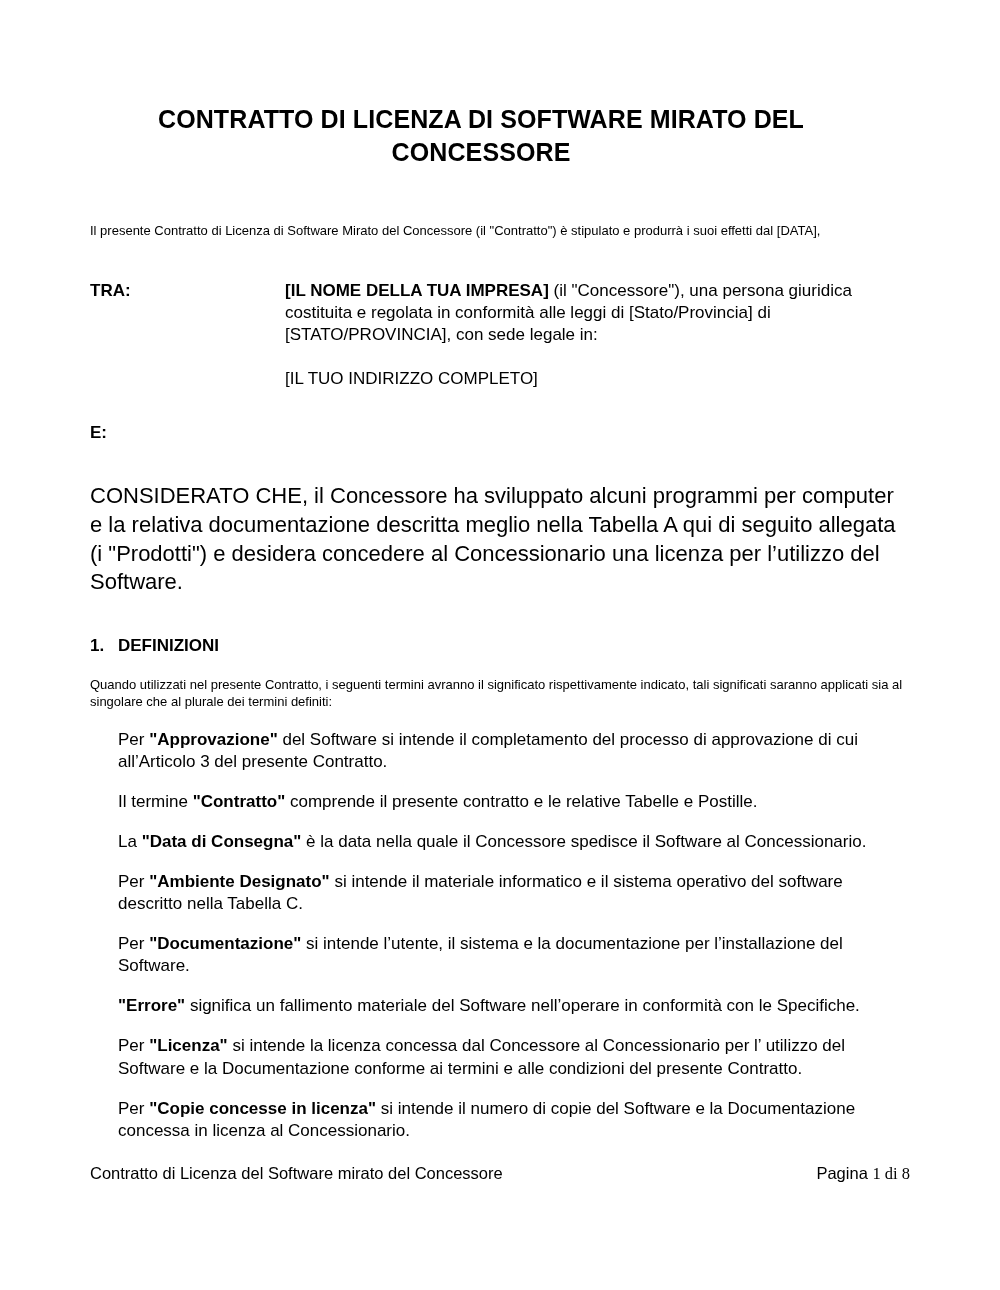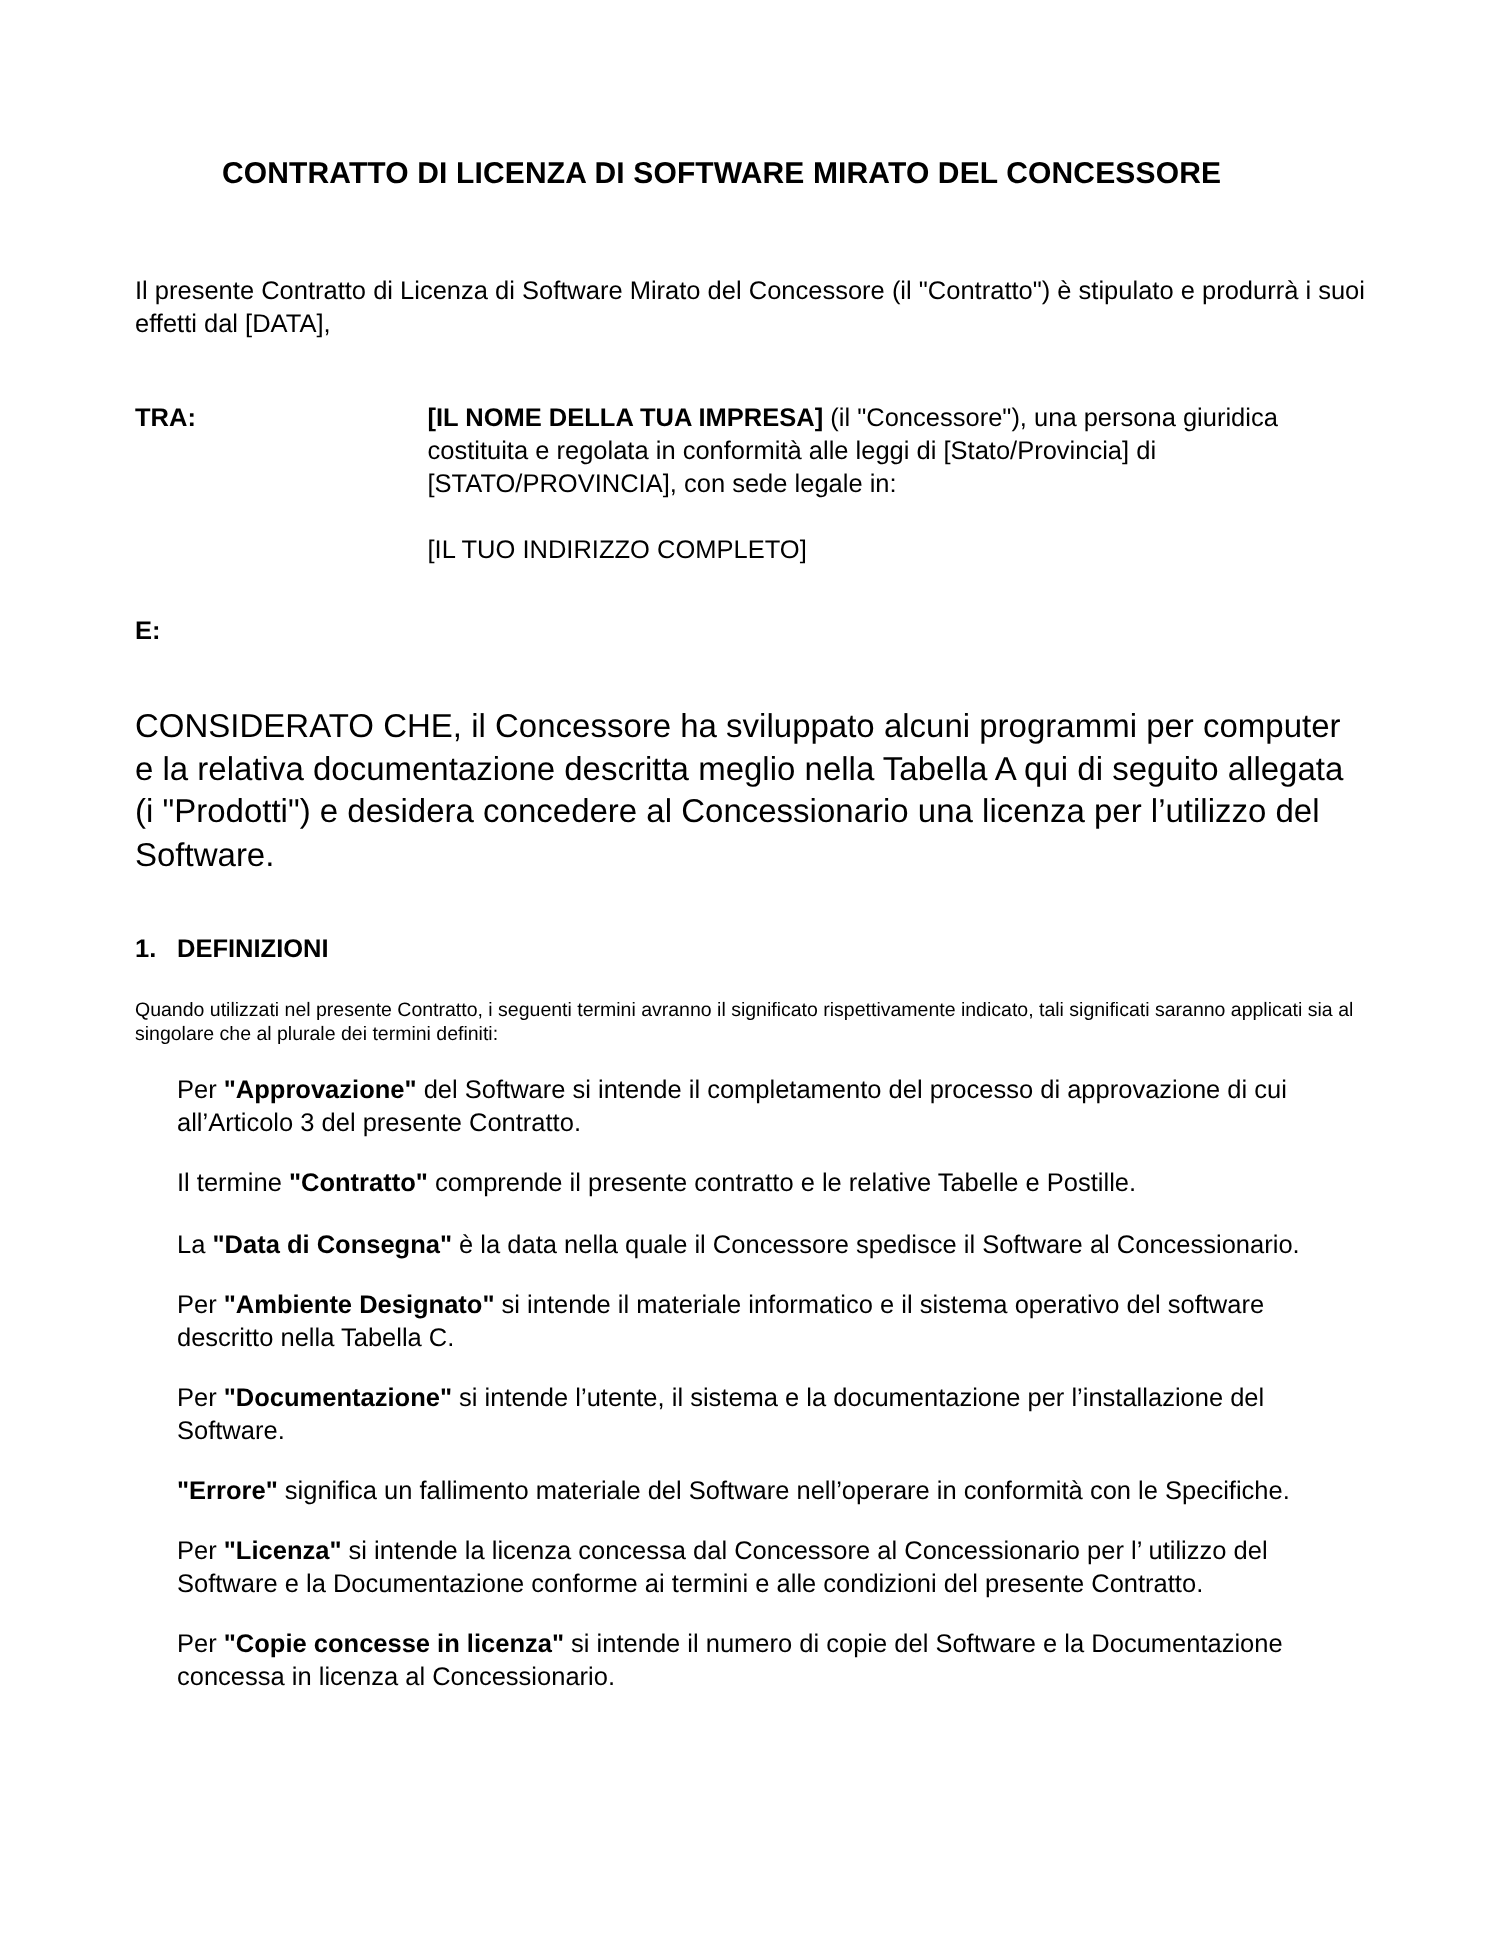"CONTRATTO DI LICENZA DI SOFTWARE" .doc-title { font-size: 20px -> 25px }
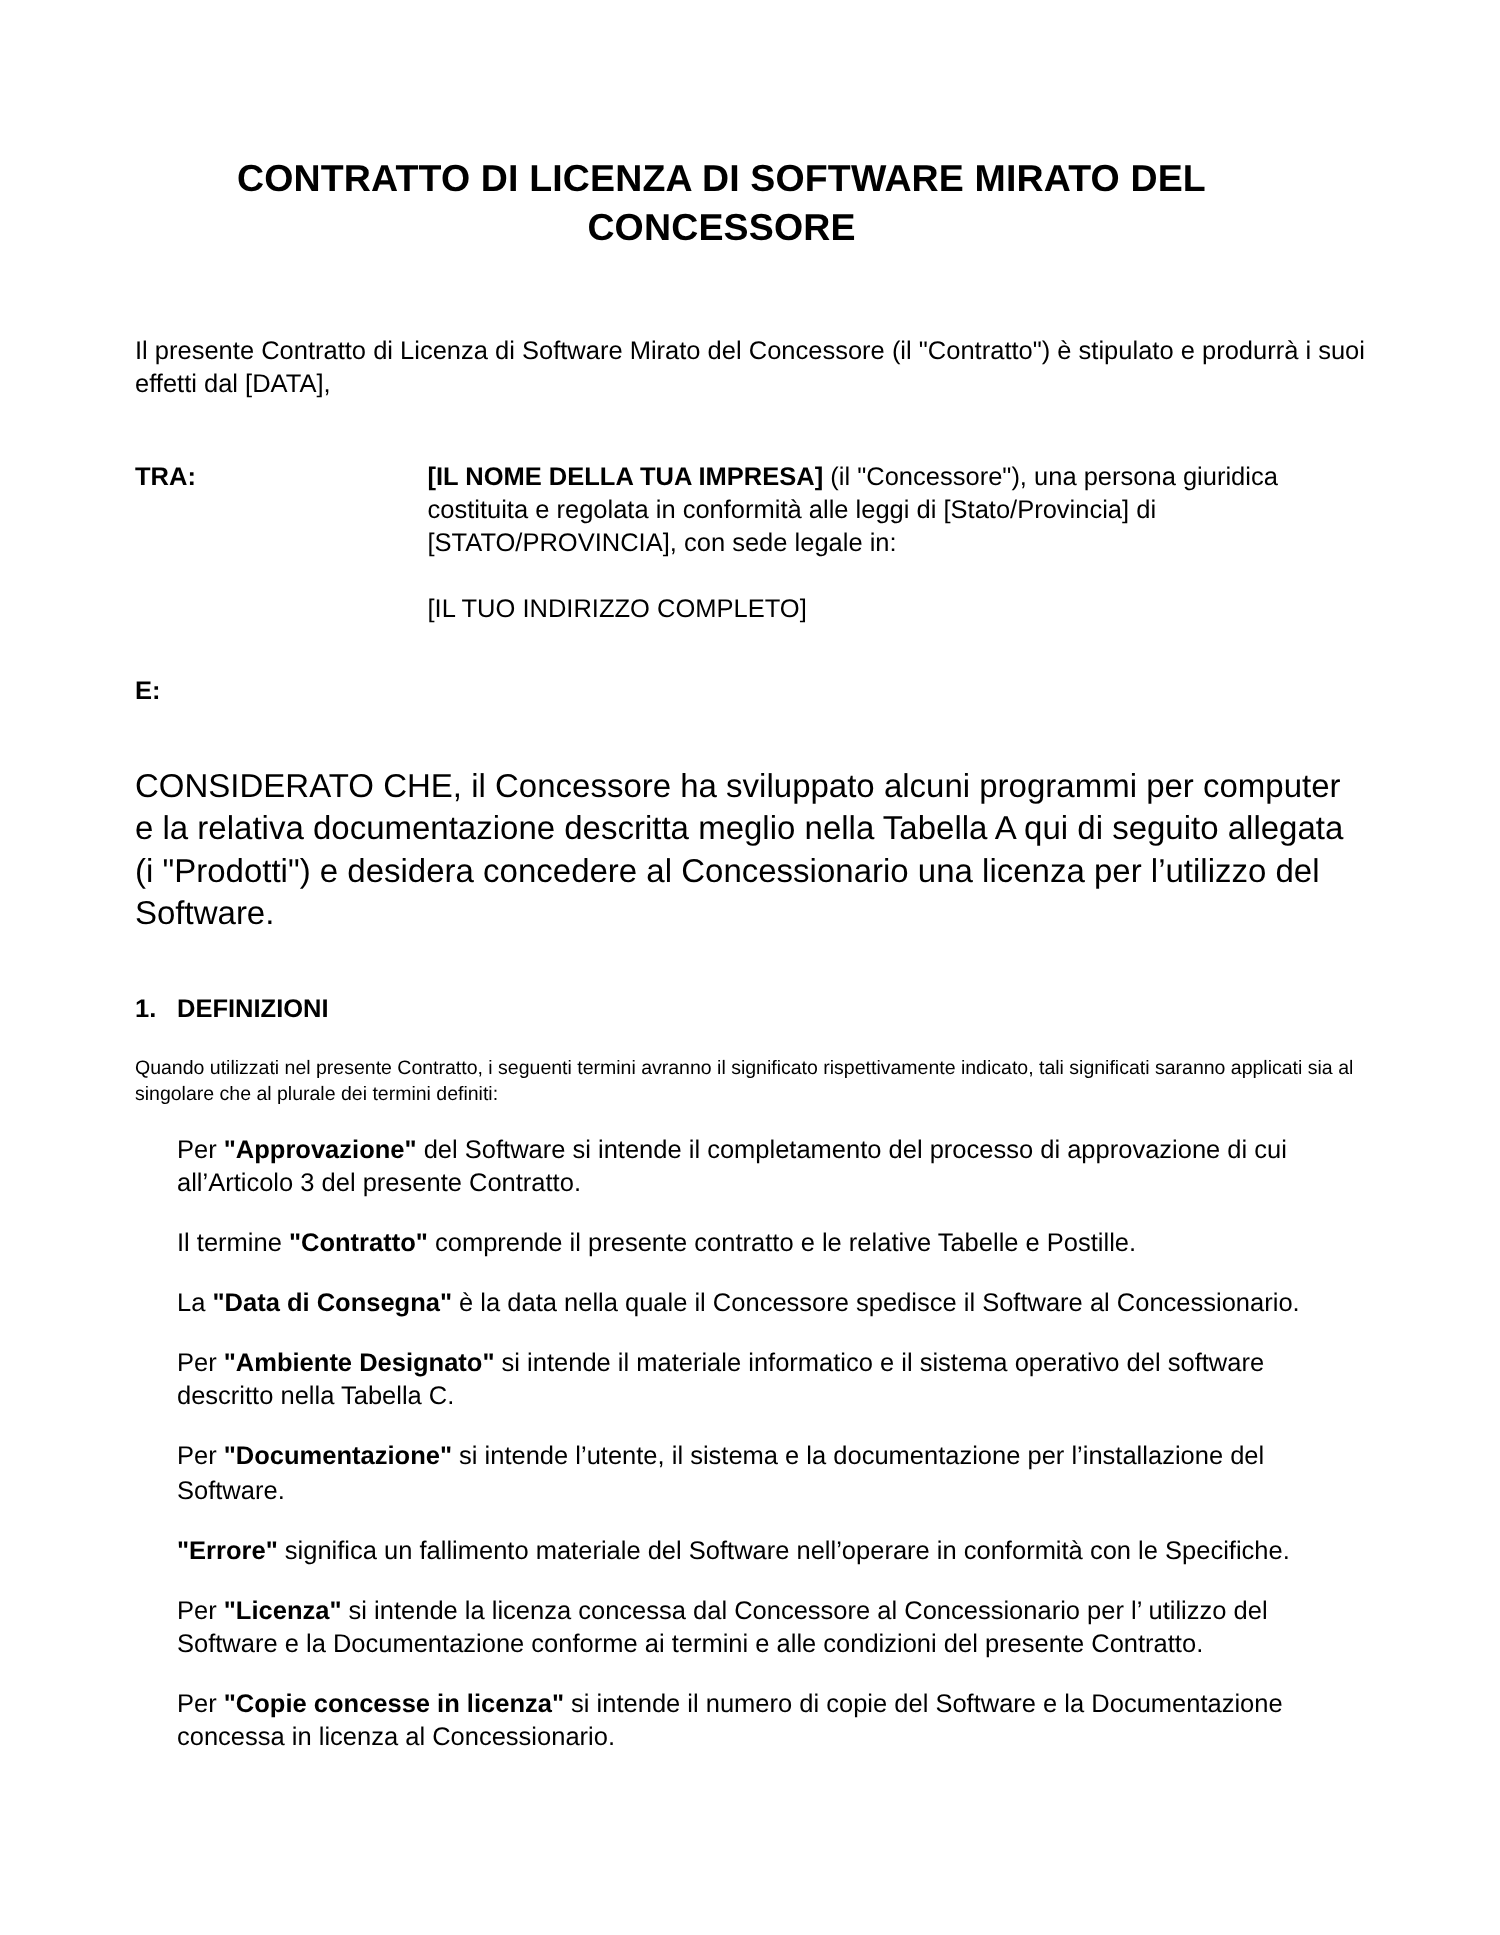"Il presente Contratto di Licenza" .intro-para { font-size: 17px -> 13px }
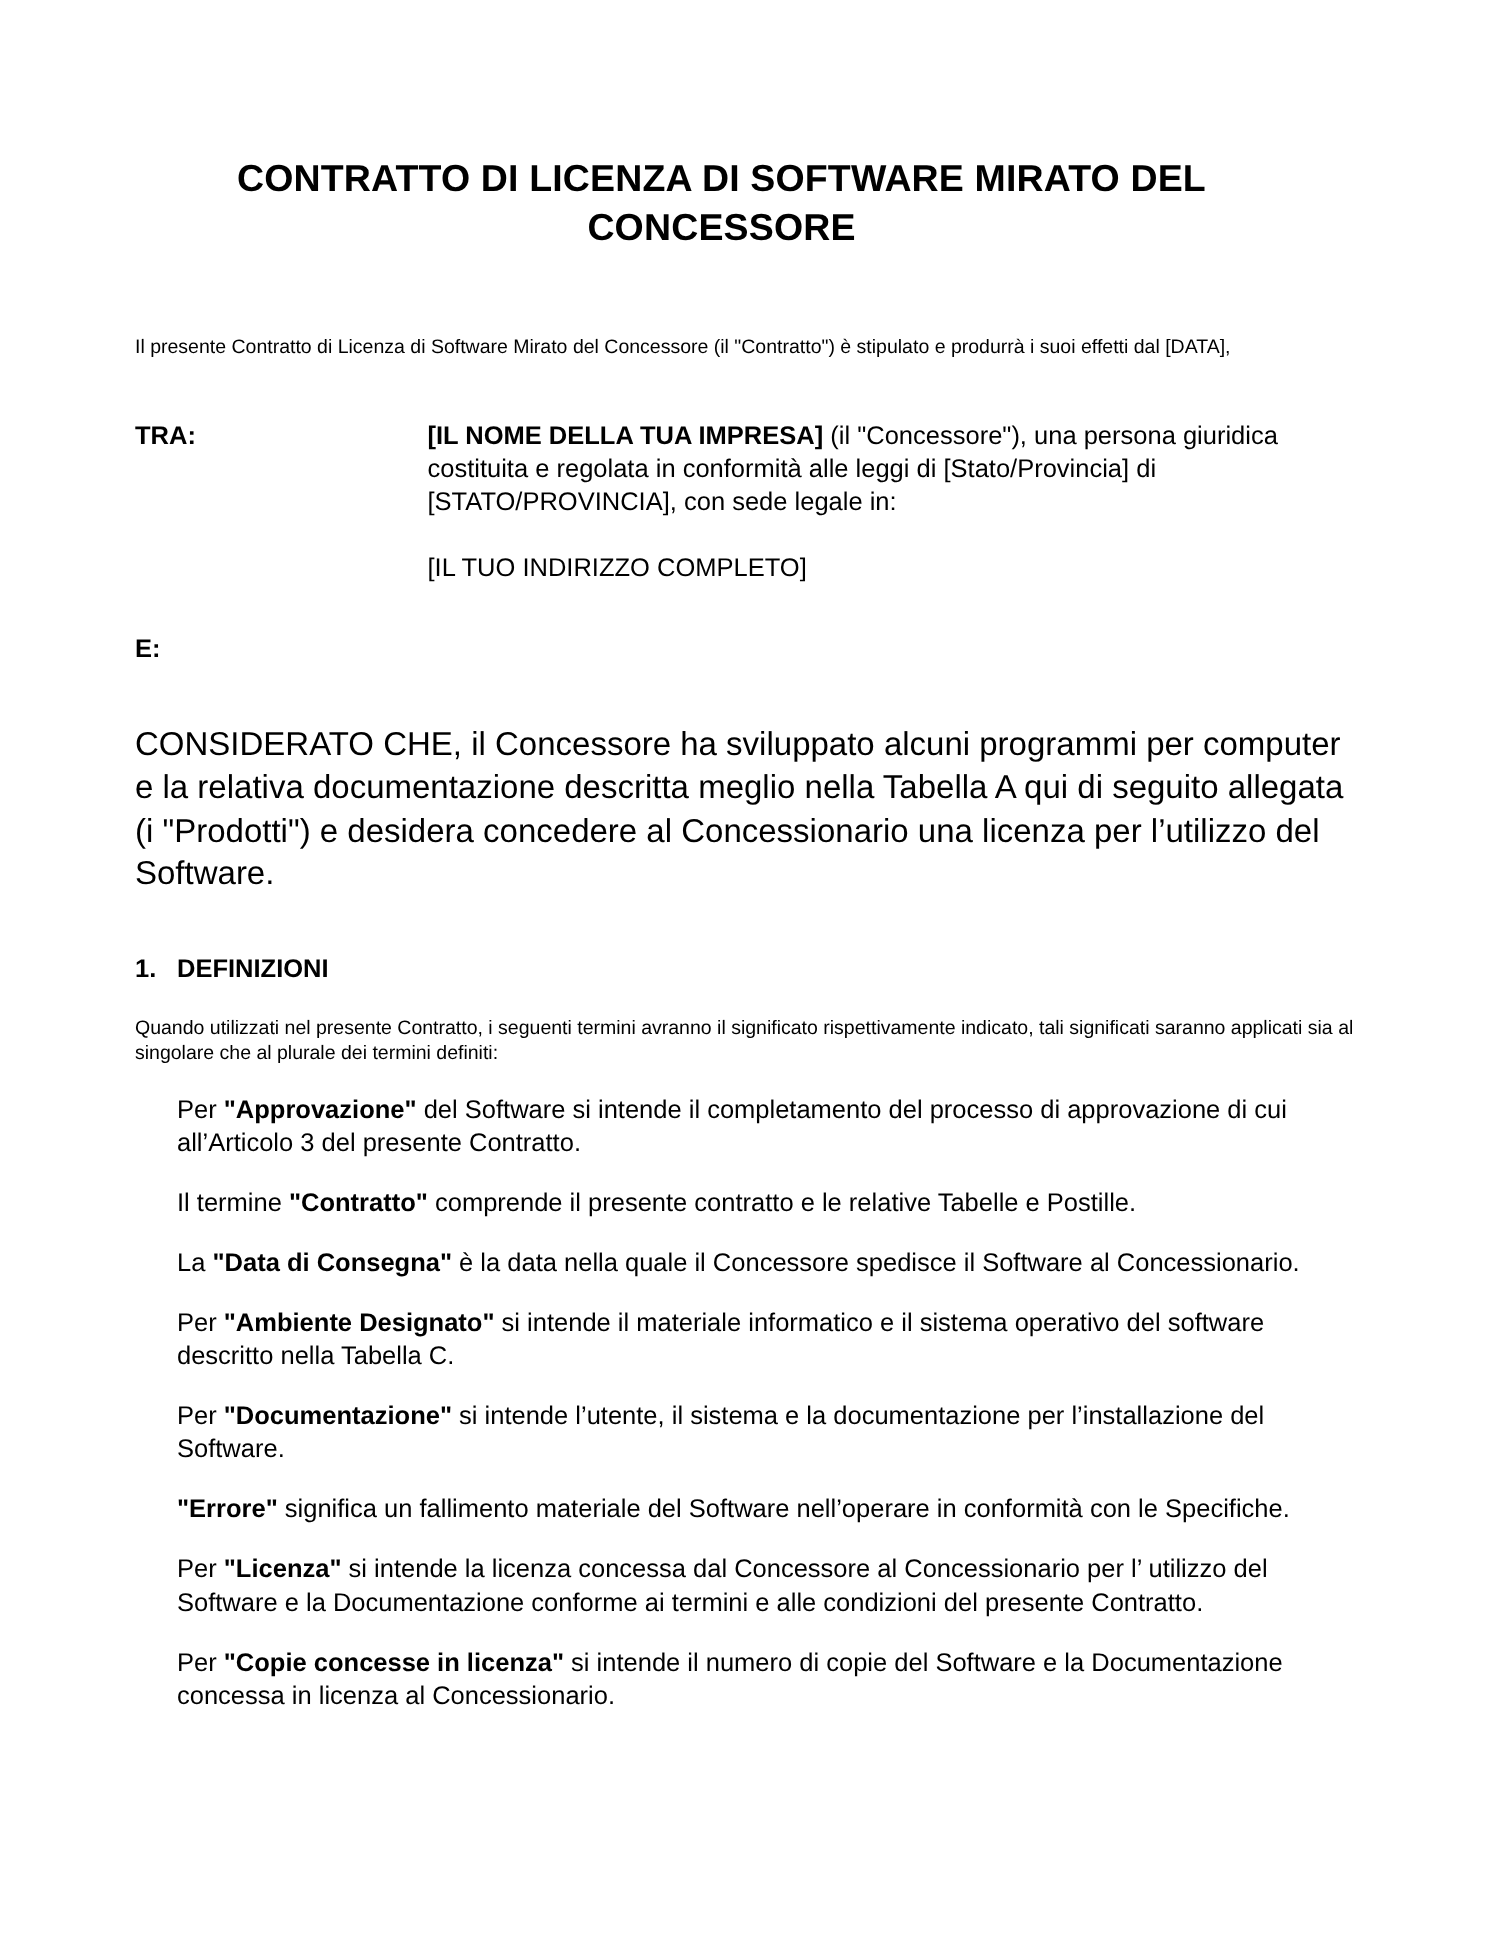"Contratto di Licenza del Software" div.footer { html: none -> <div> <div>Contratto di Licenza del Software mirato del Concessore</div> <div><span>Pagina </span><span>1 di 8</span></div> </div> }
